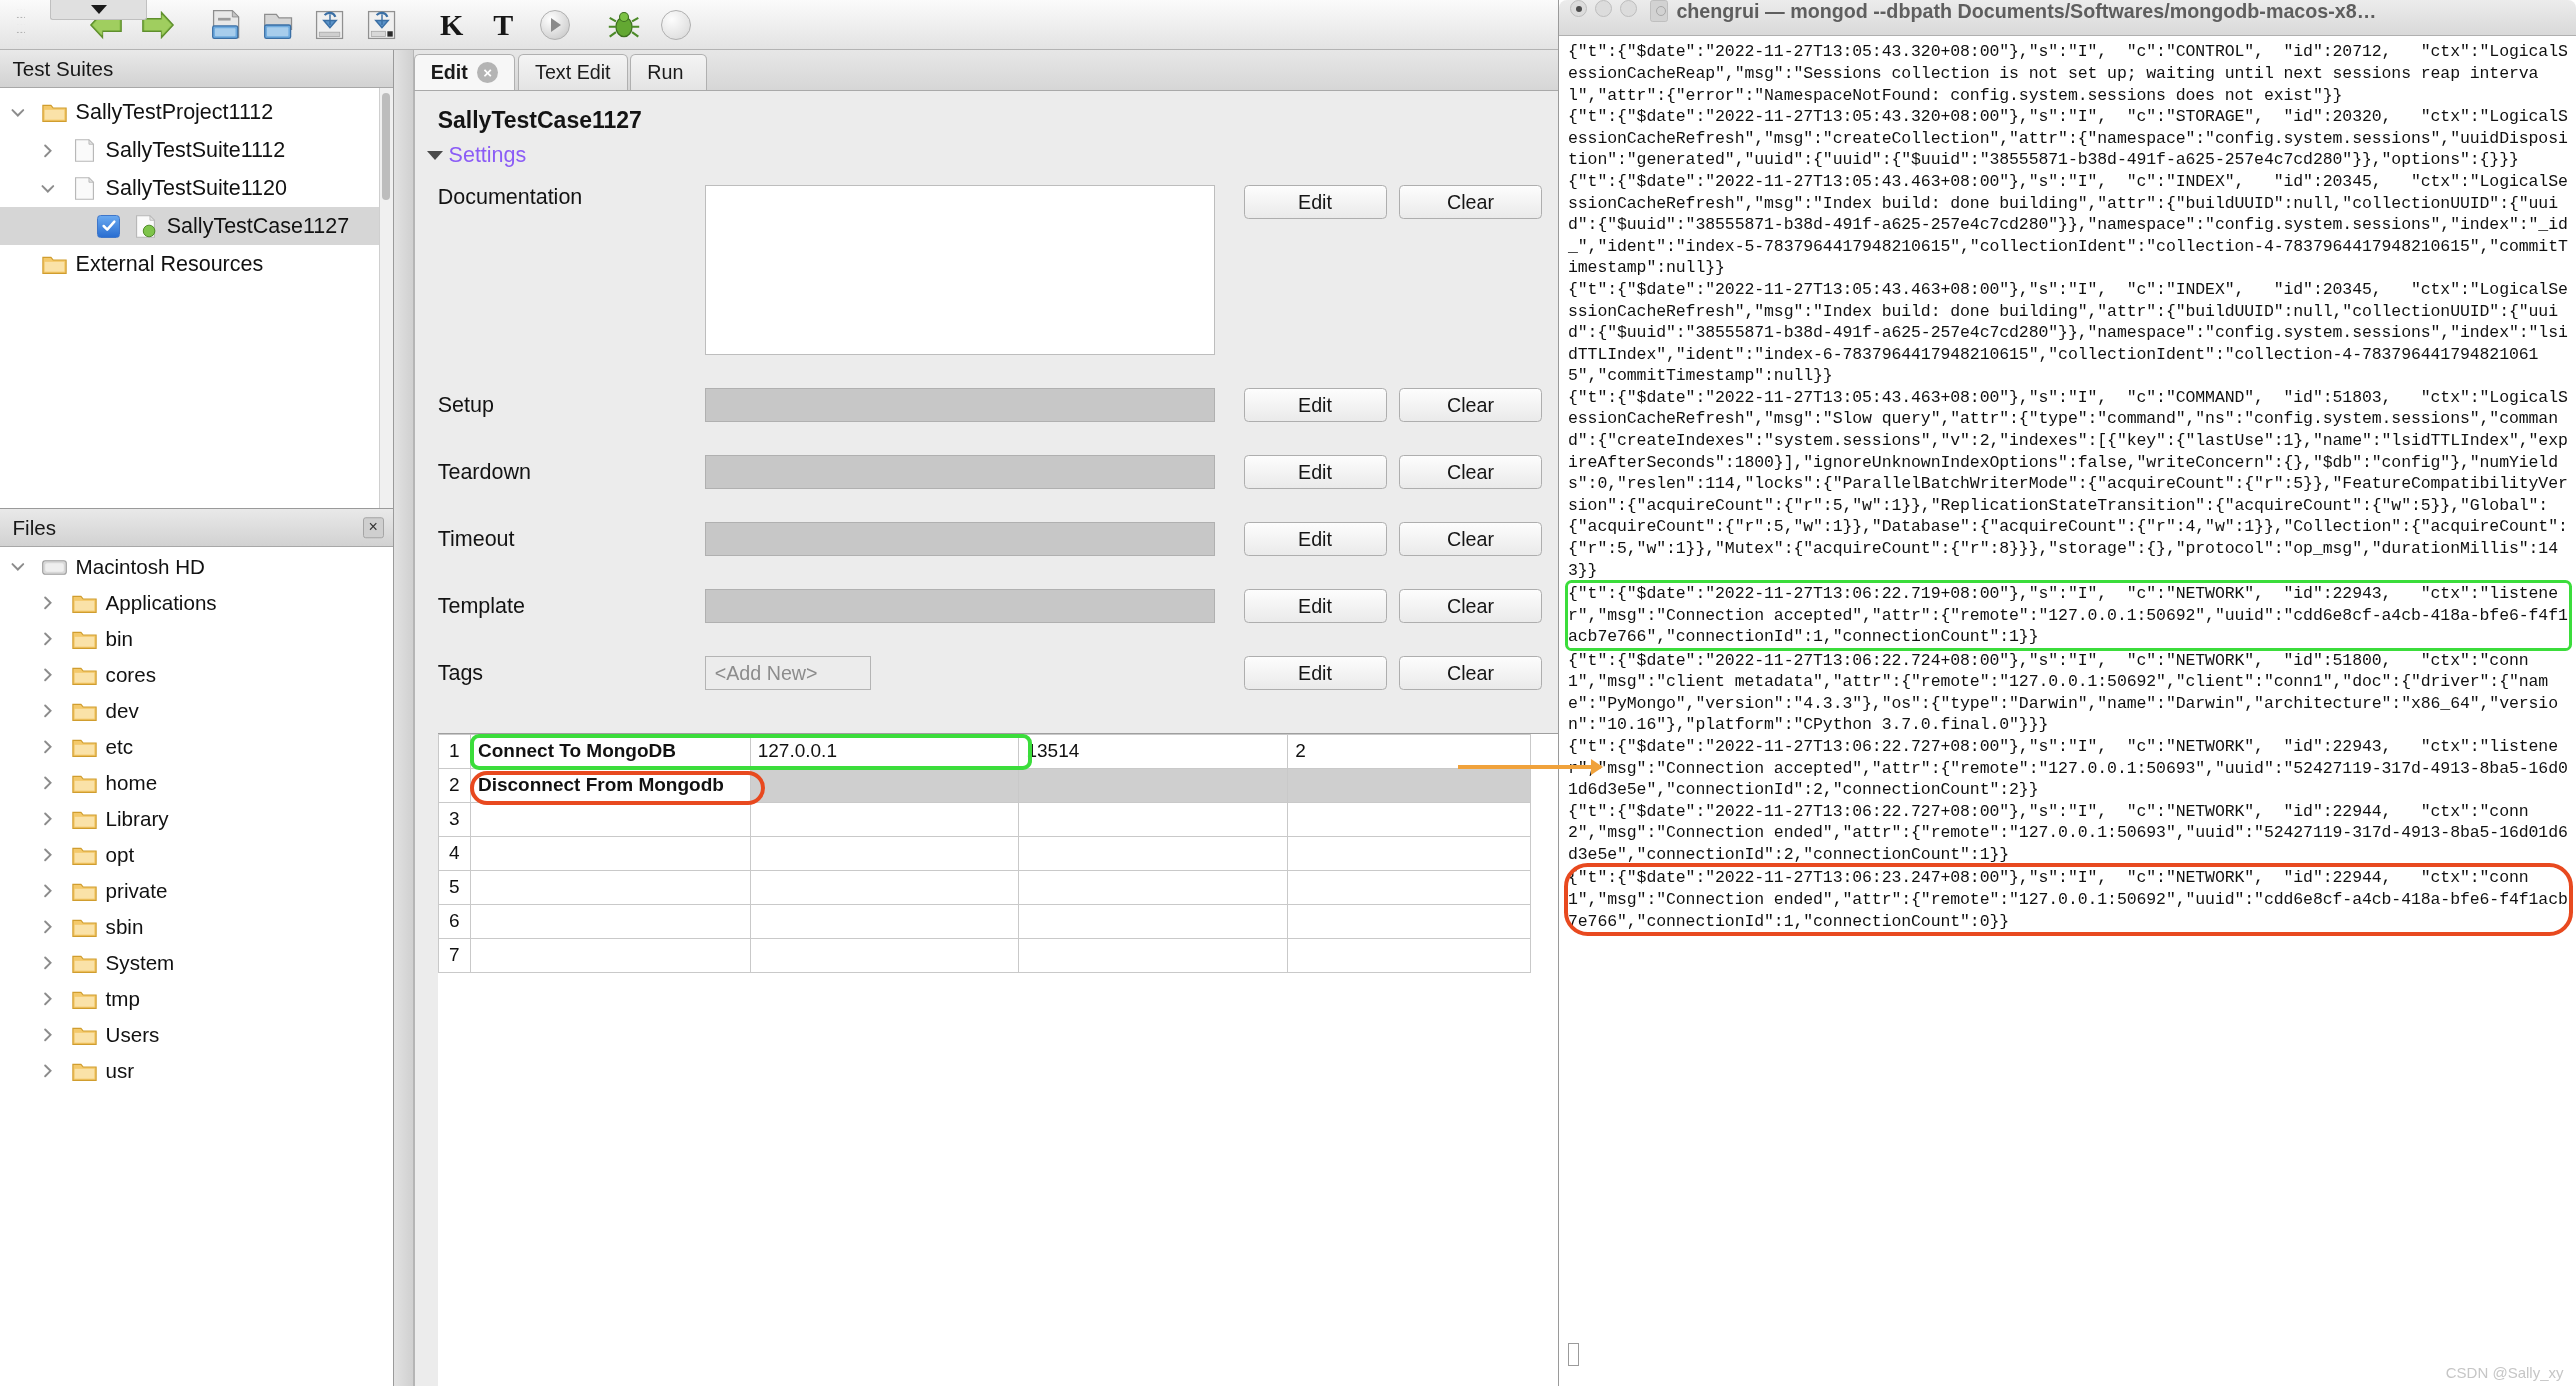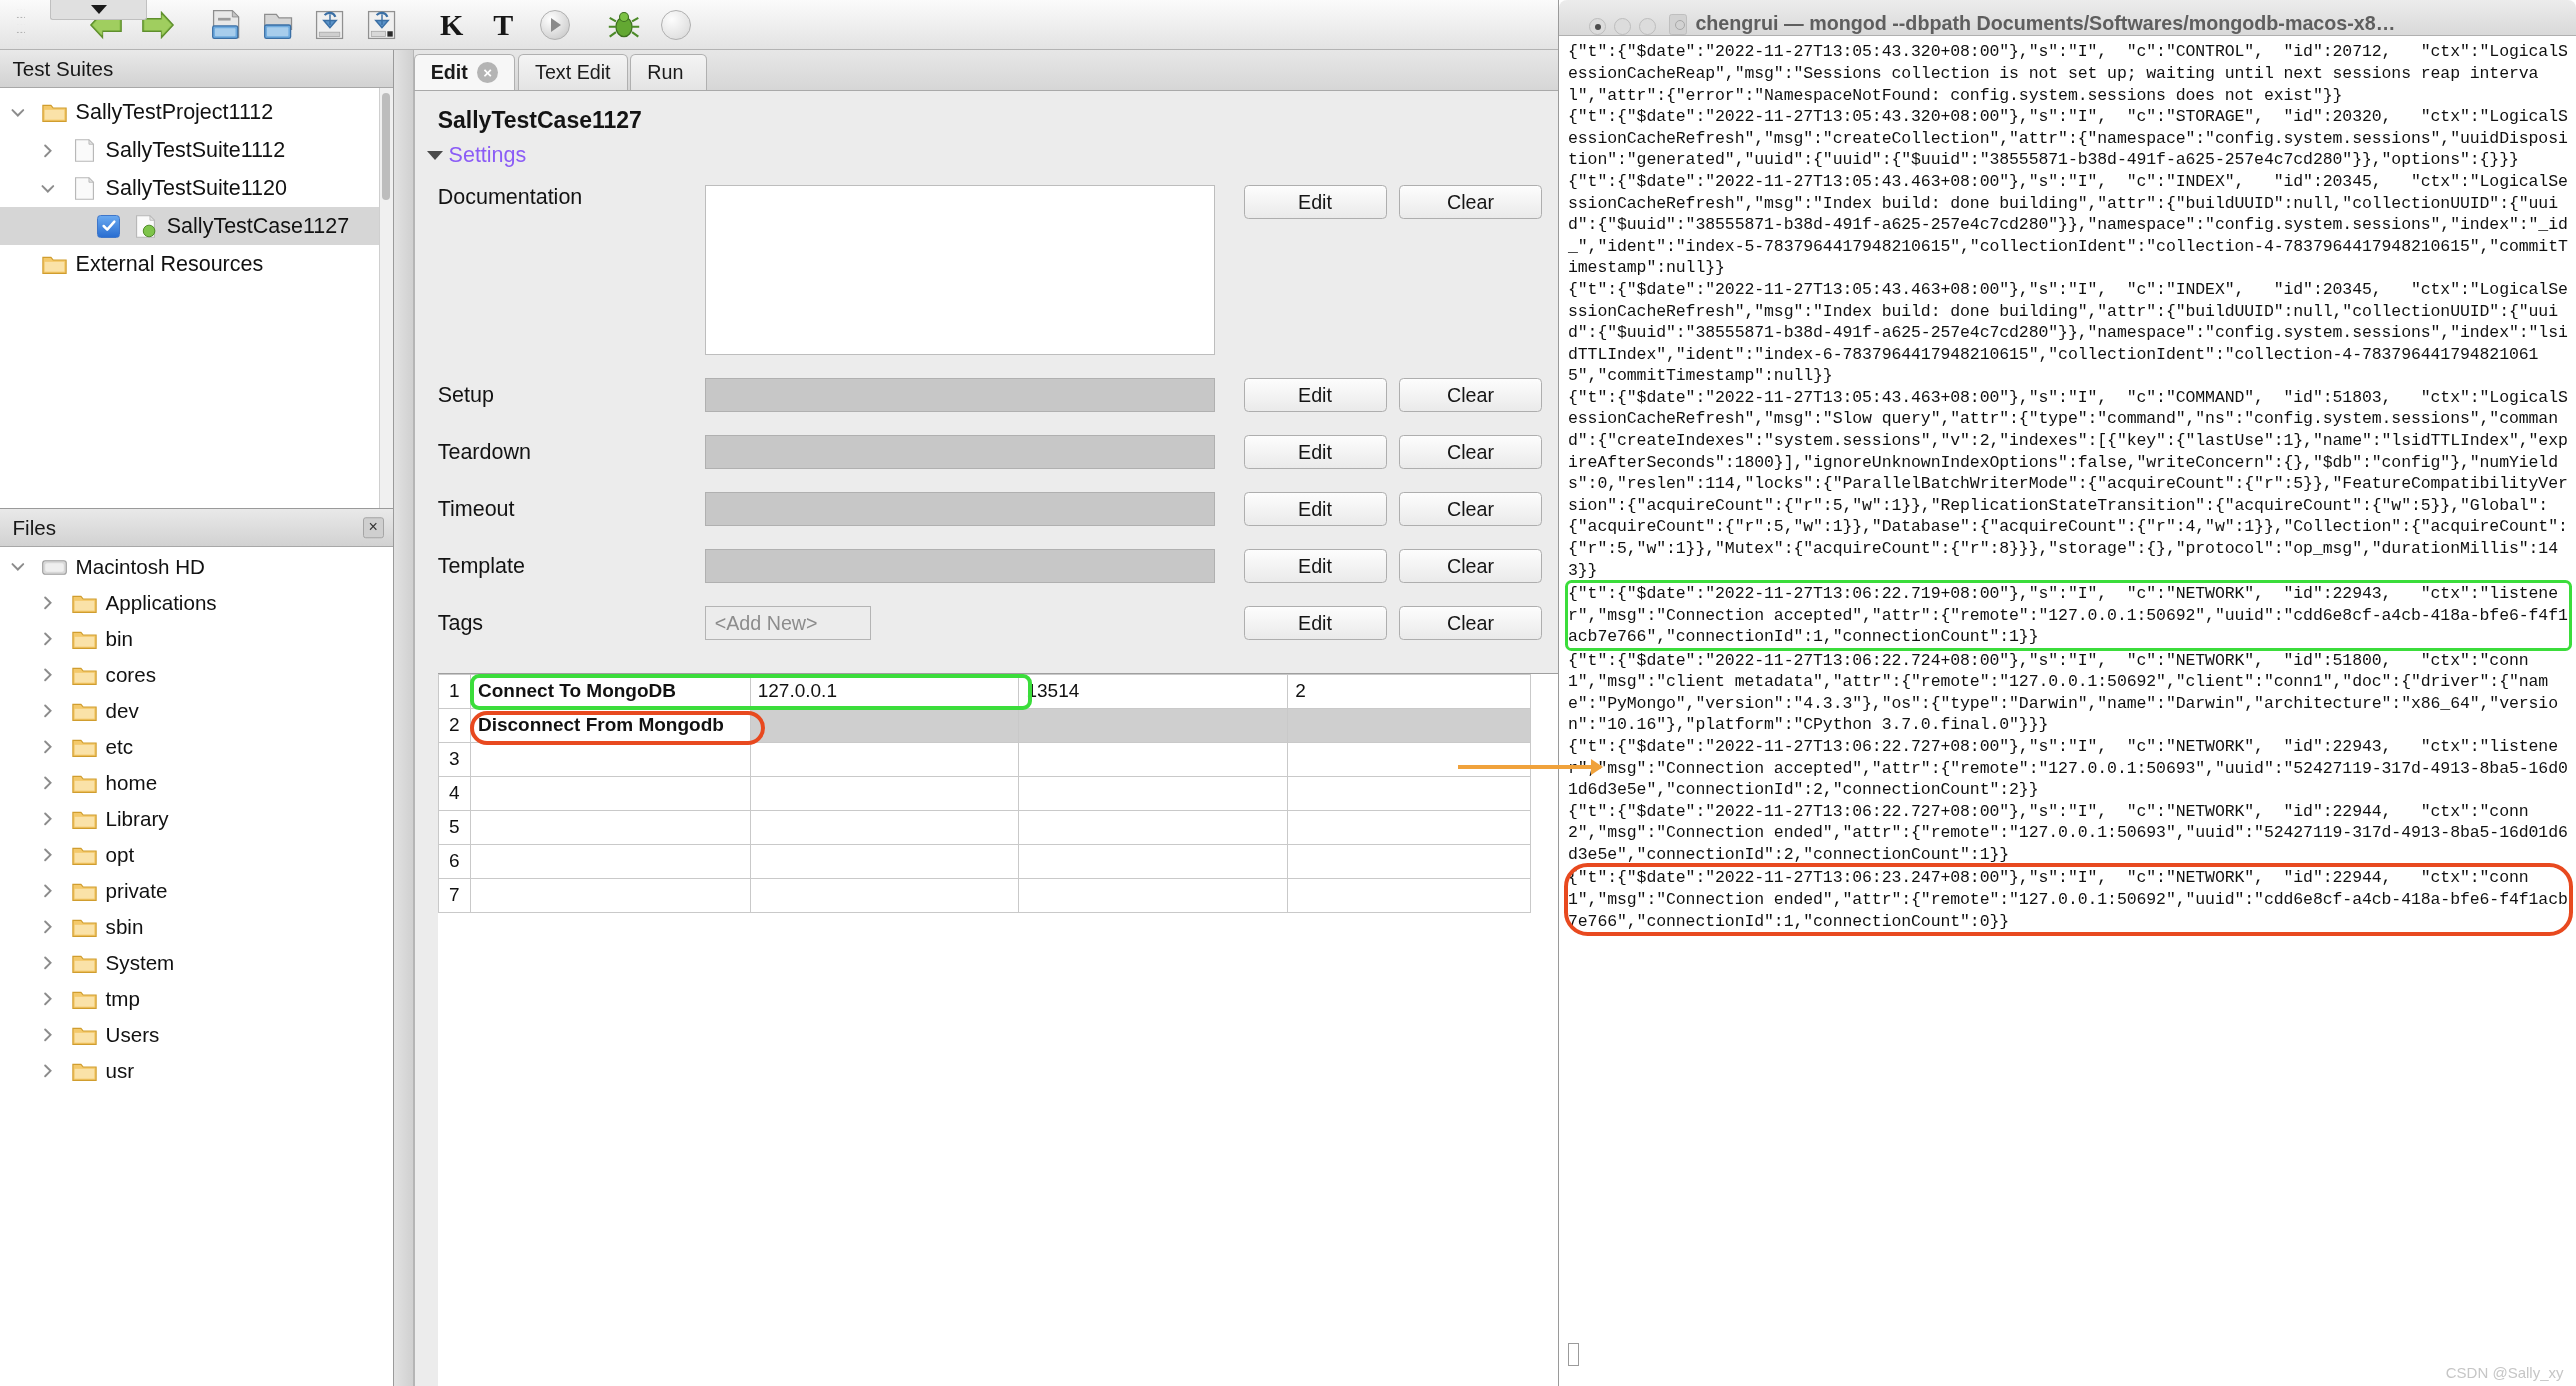"chengrui — mongod --dbpath" .term-title { align-items: flex-end -> flex-start; padding-left: 30px -> 11px }
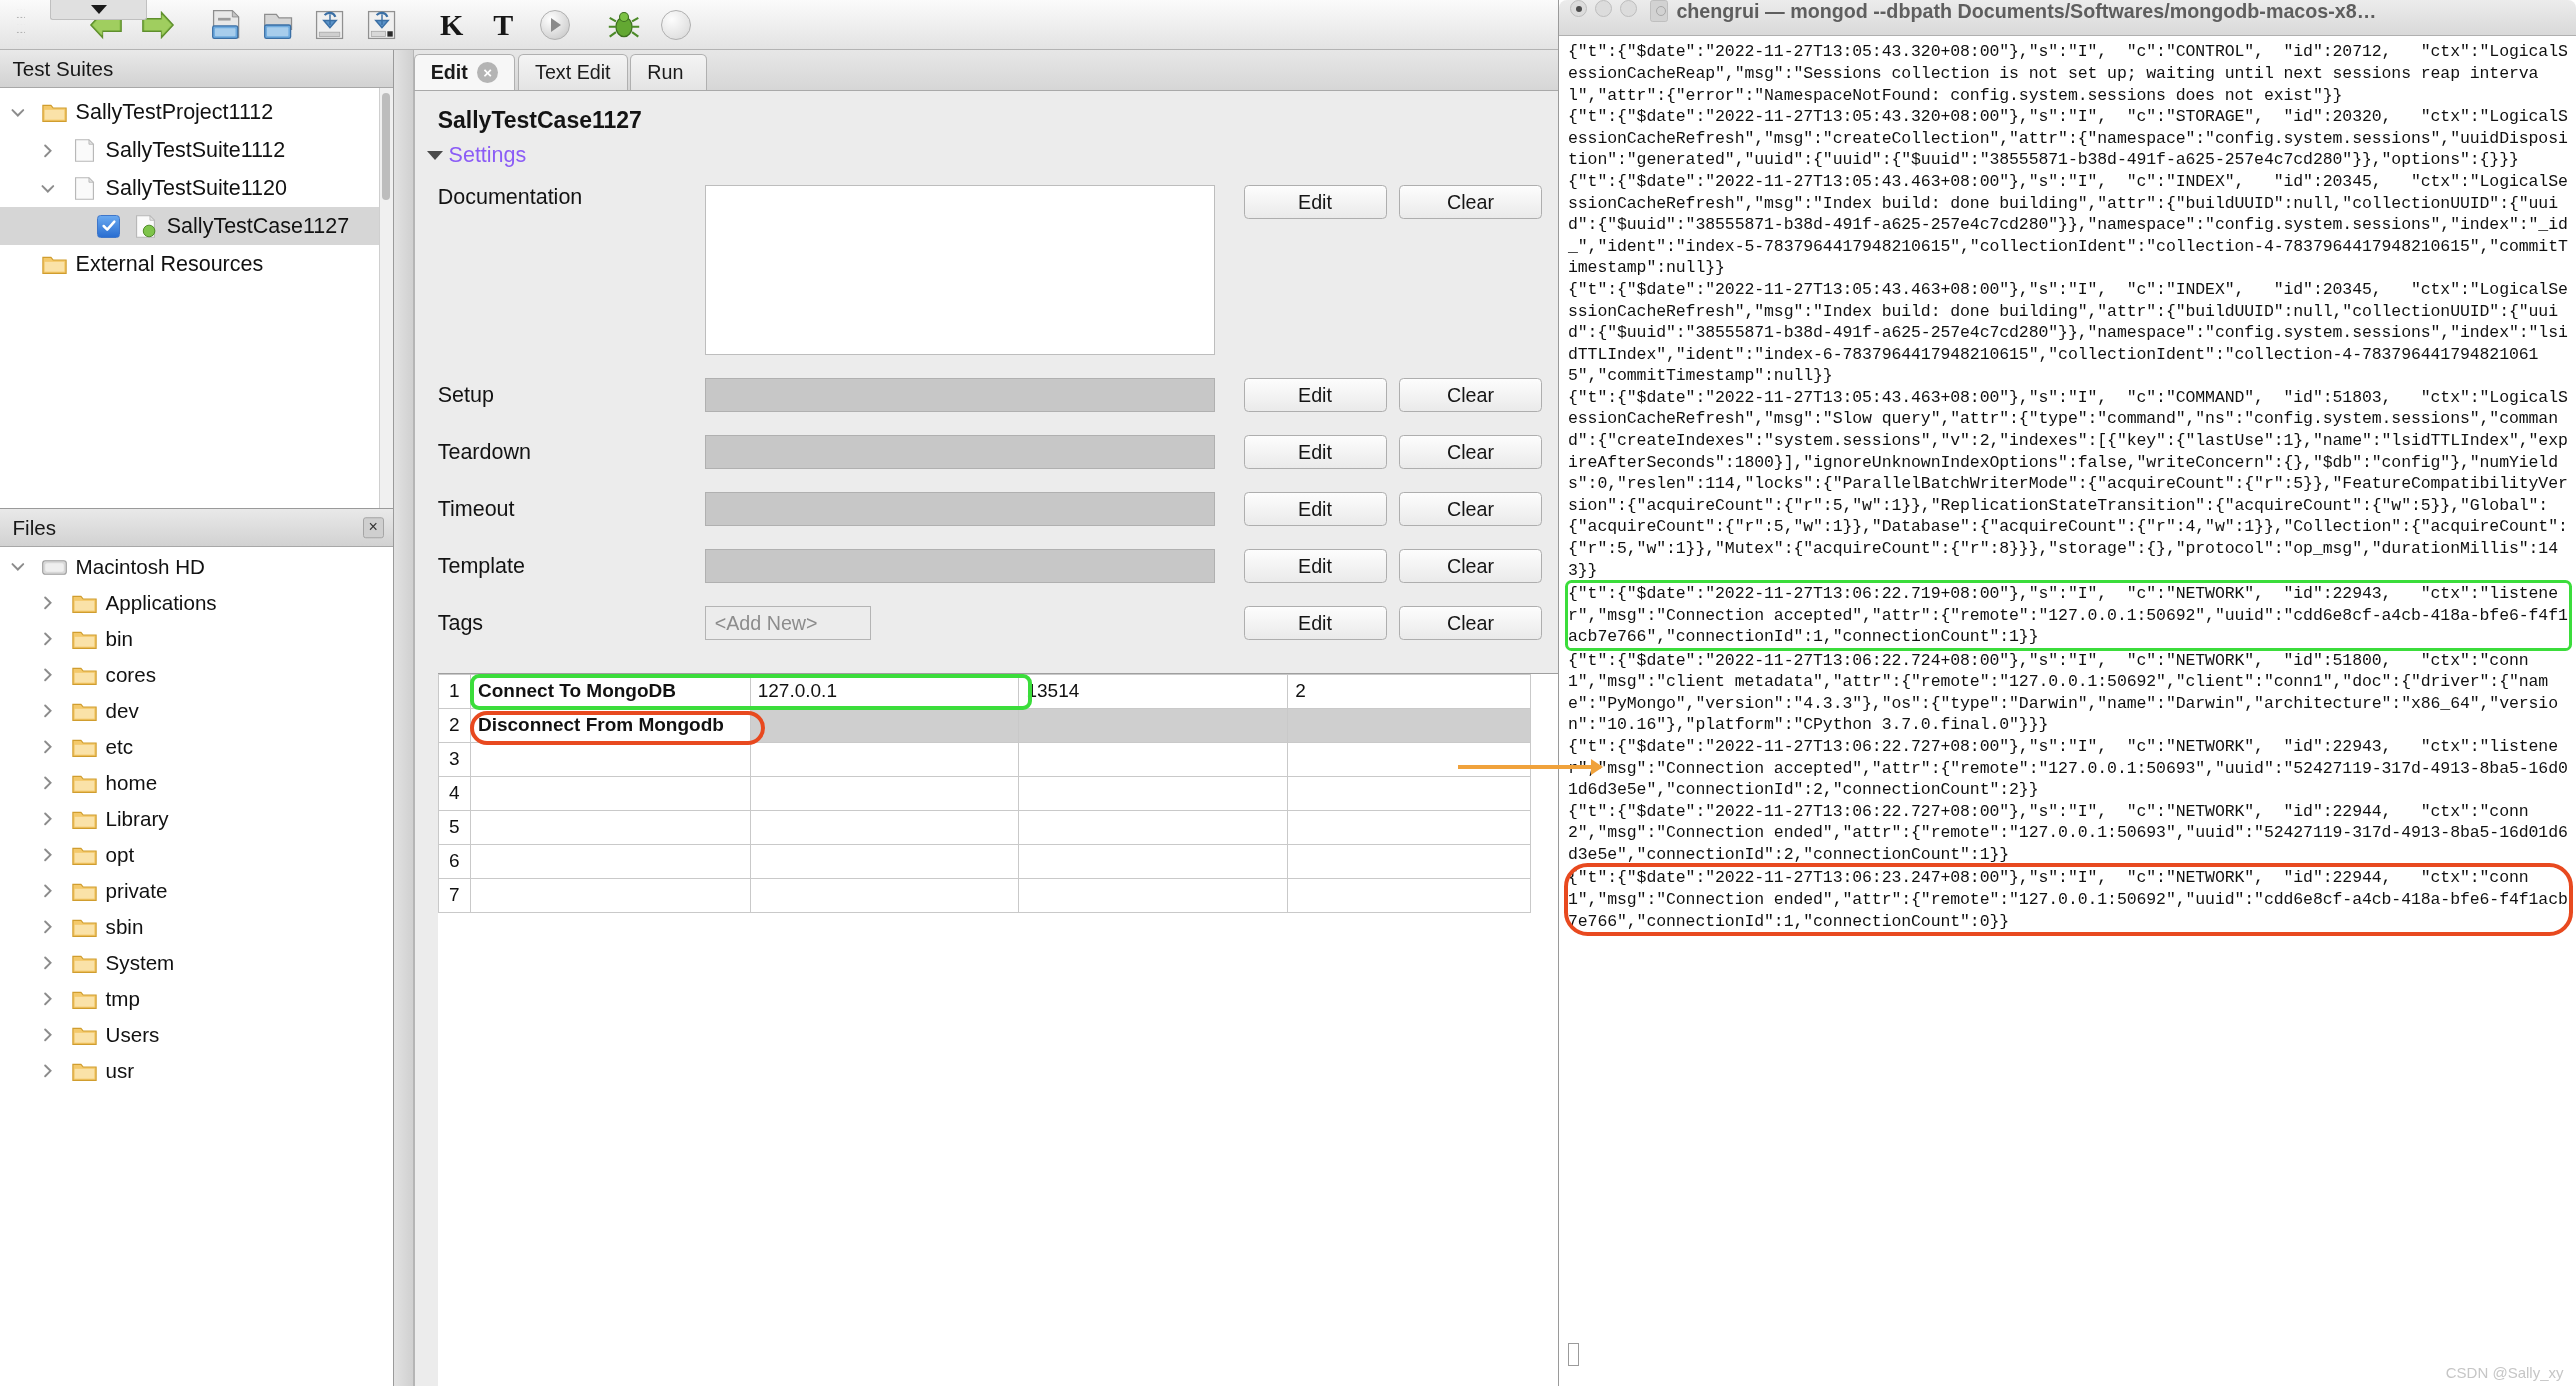"Documentation" .form-row { margin-bottom: 11px -> 21px }
